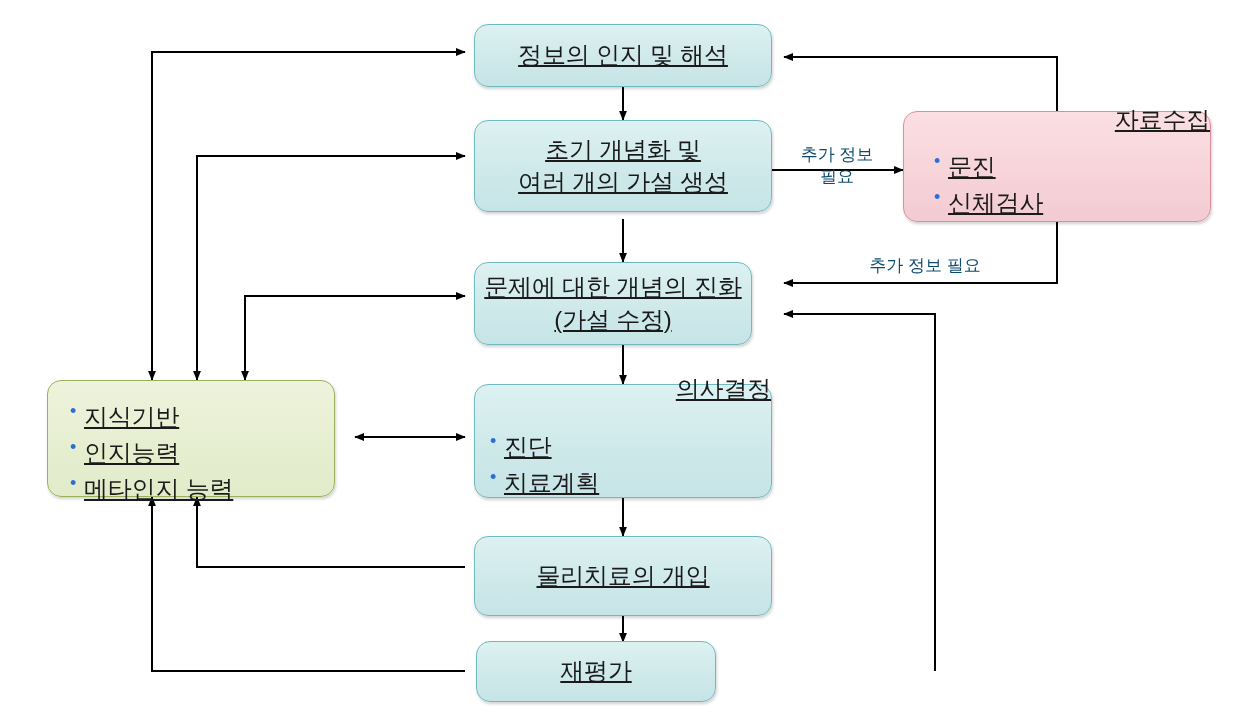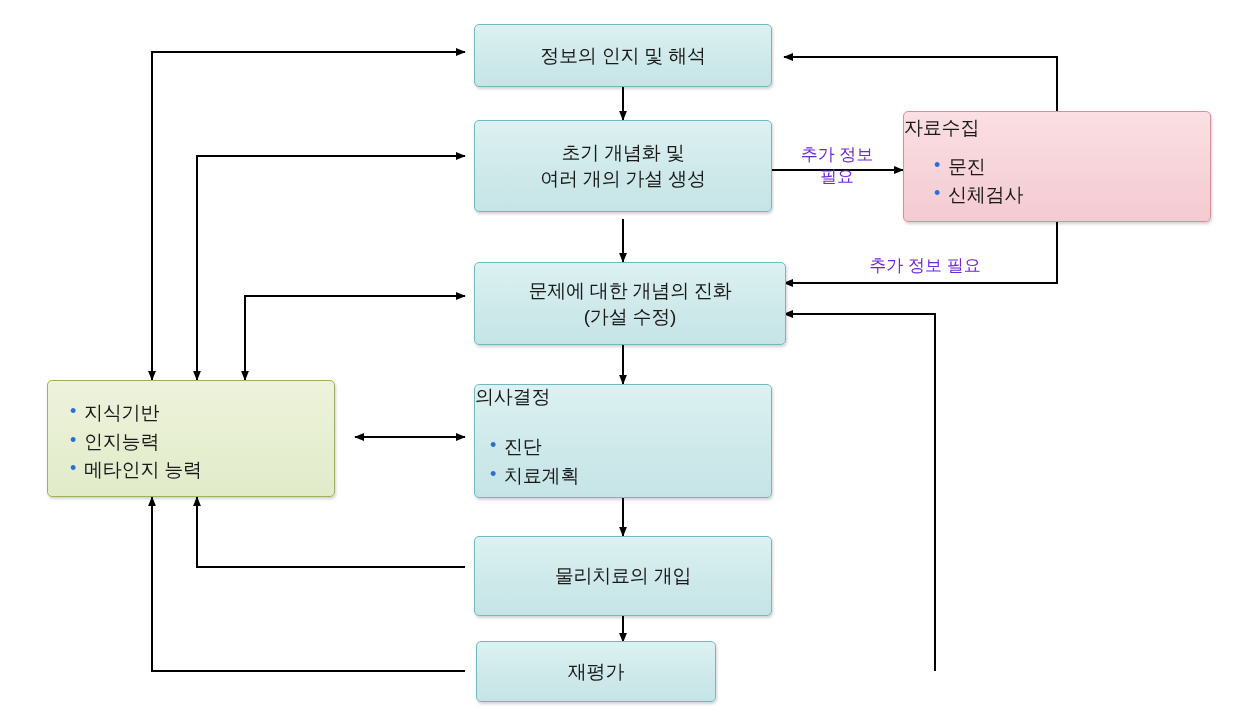"정보의 인지 및 해석" .node { border-radius: 5px -> 14px; font-size: 19px -> 24px; text-decoration: none -> underline }
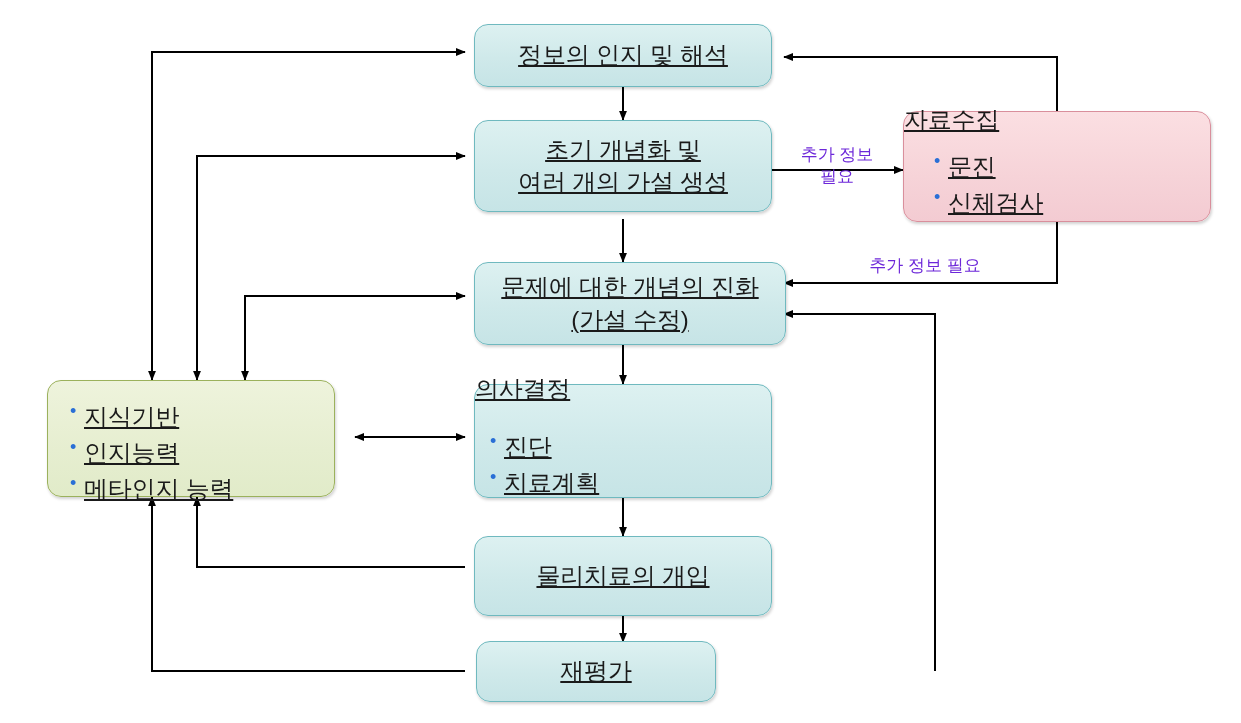"자료수집" .node.align-left .title { text-align: left -> right }
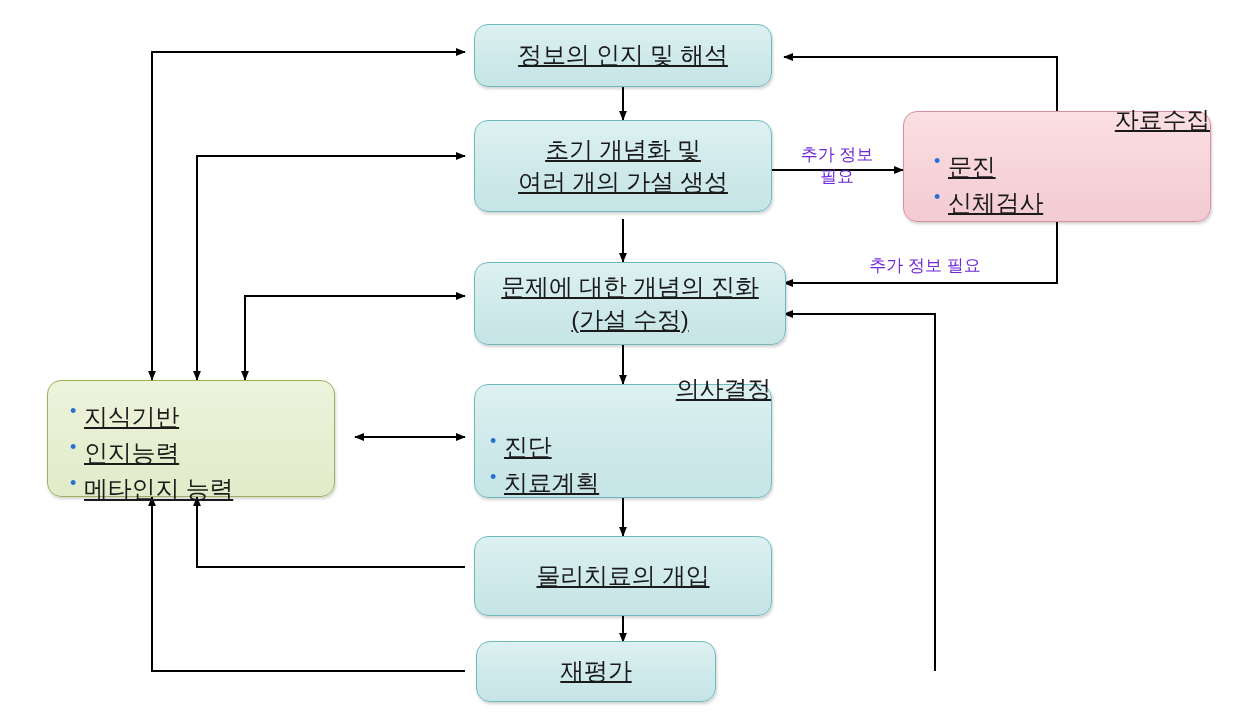"추가 정보" .edge-label { color: #6d28d9 -> #0c4a6e }
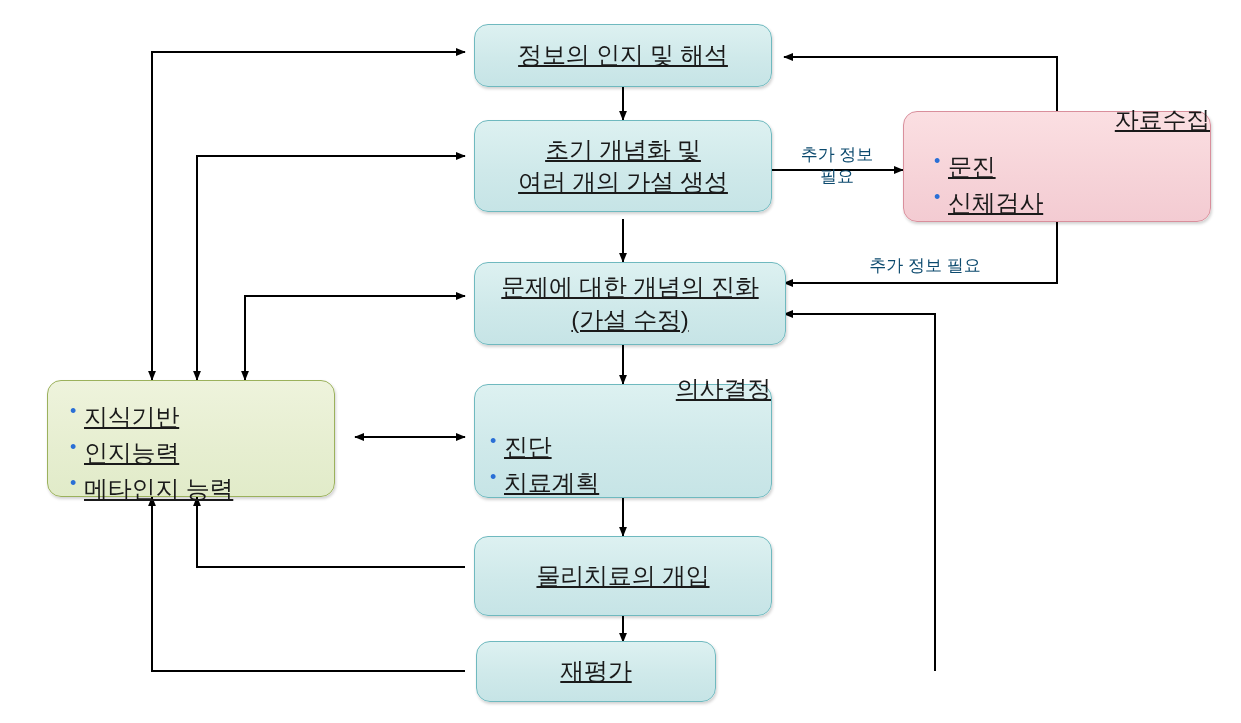"문제에 대한 개념의 진화" div.node { width: 312px -> 278px }
